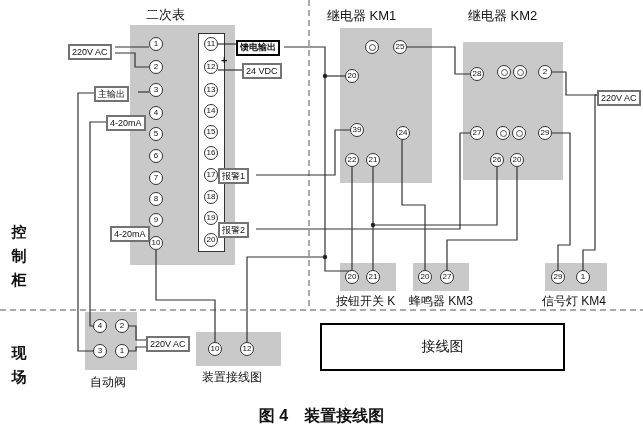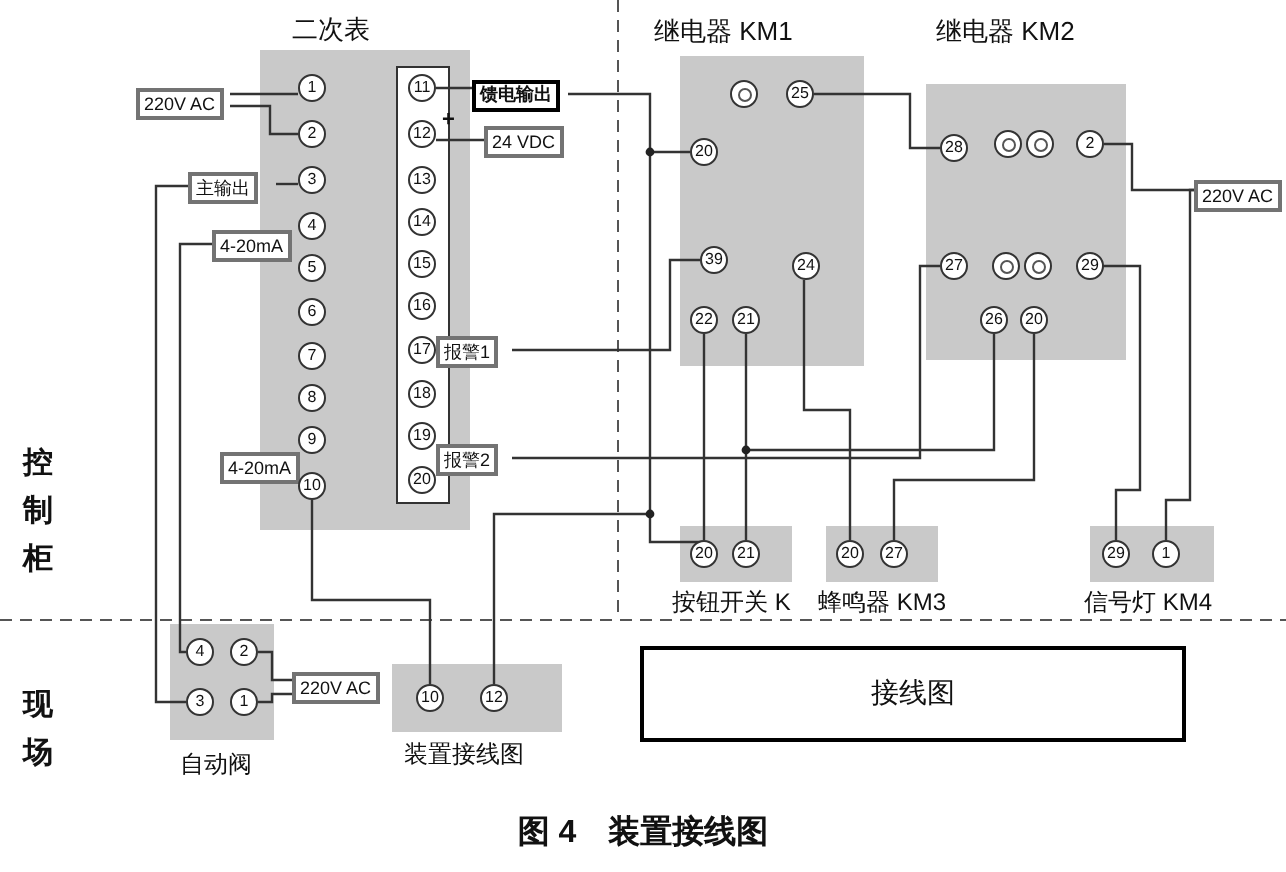"接线图" div.junction { width: 273px -> 245px }
